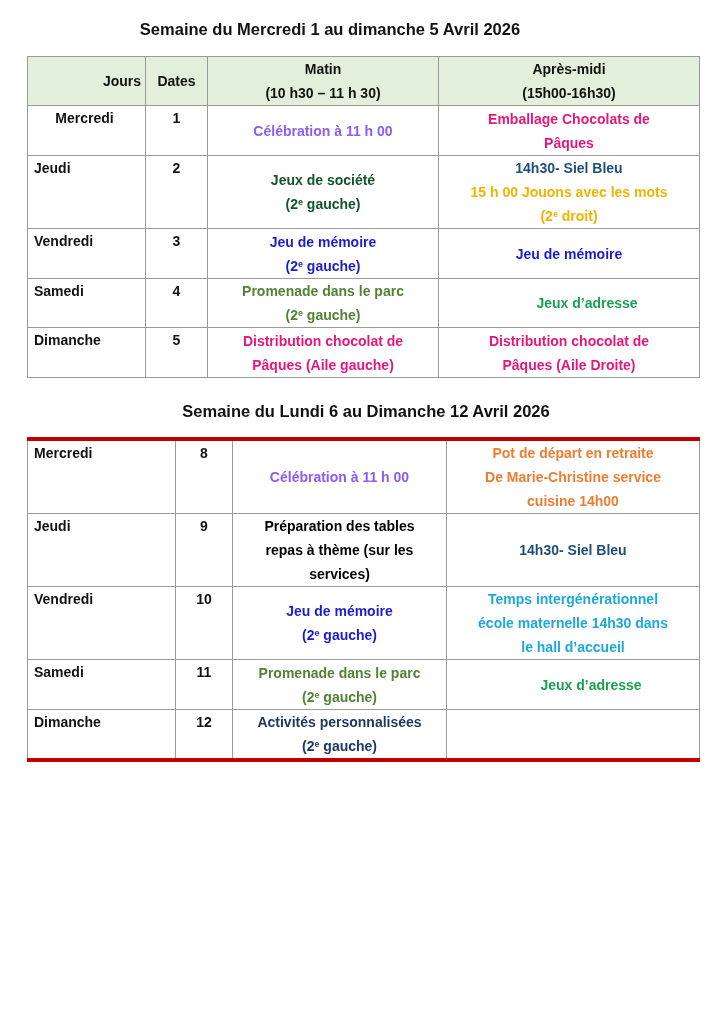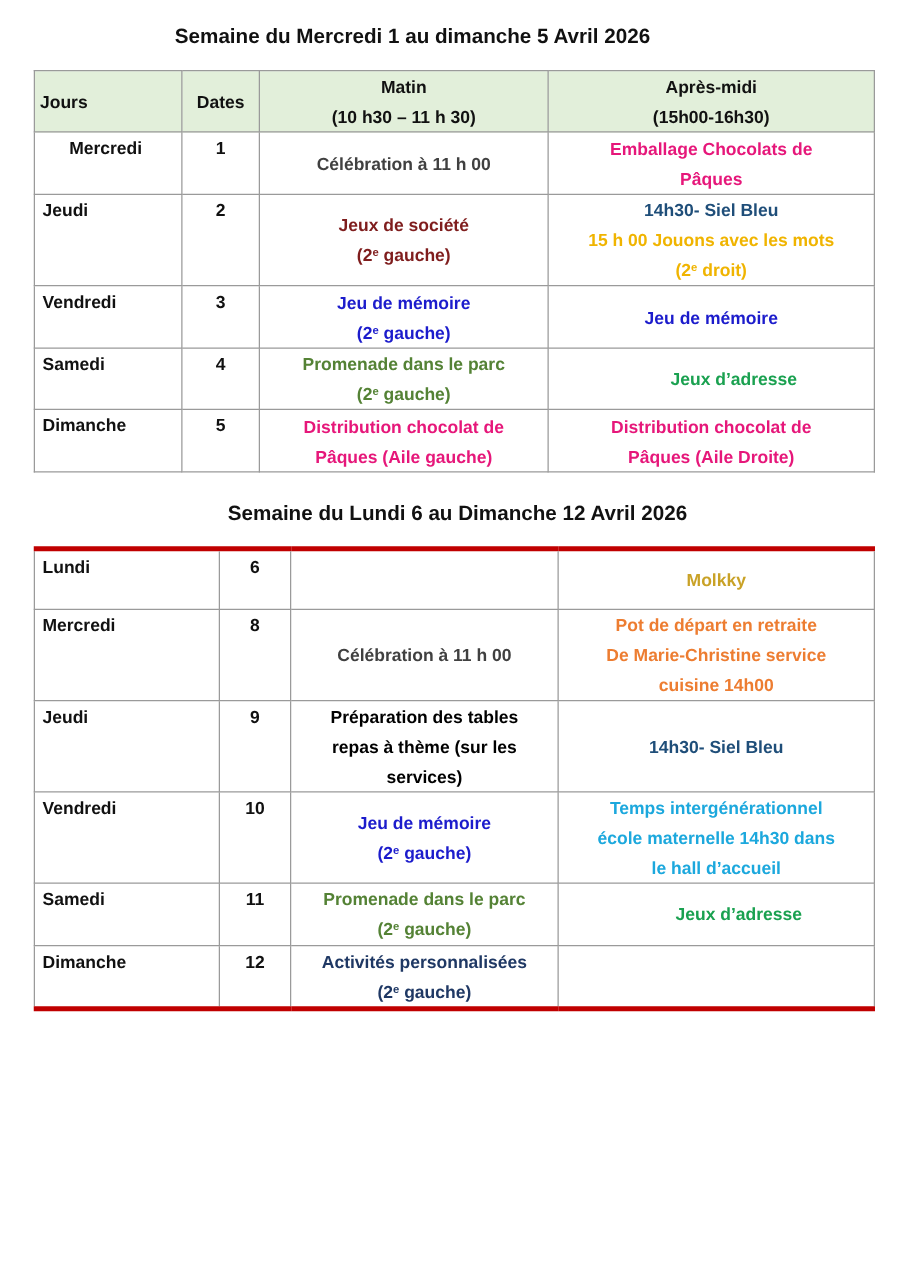"Jours" #t1 th.left { text-align: left -> right }
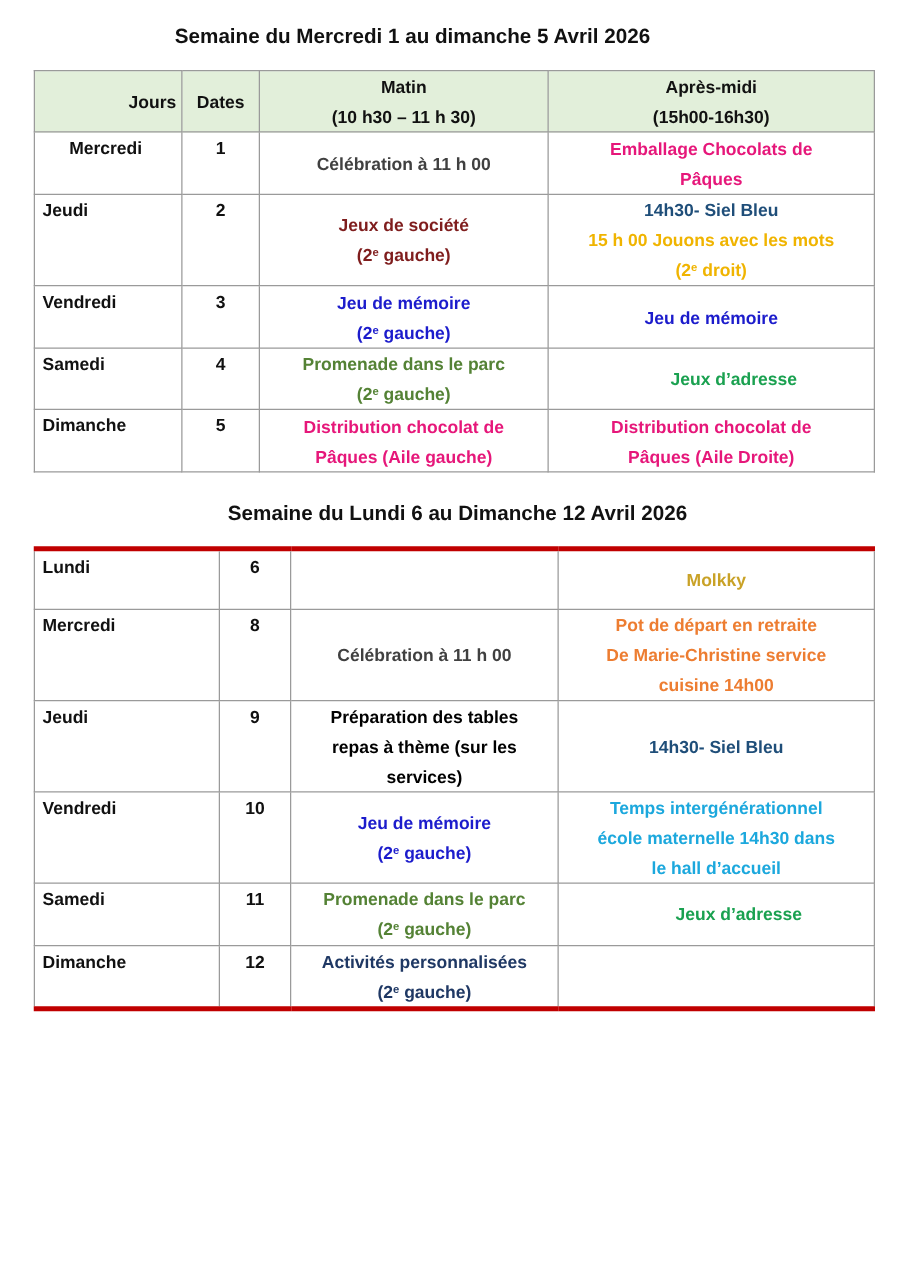"Célébration à 11 h 00" .black { color: #404040 -> #8b5cf6 }
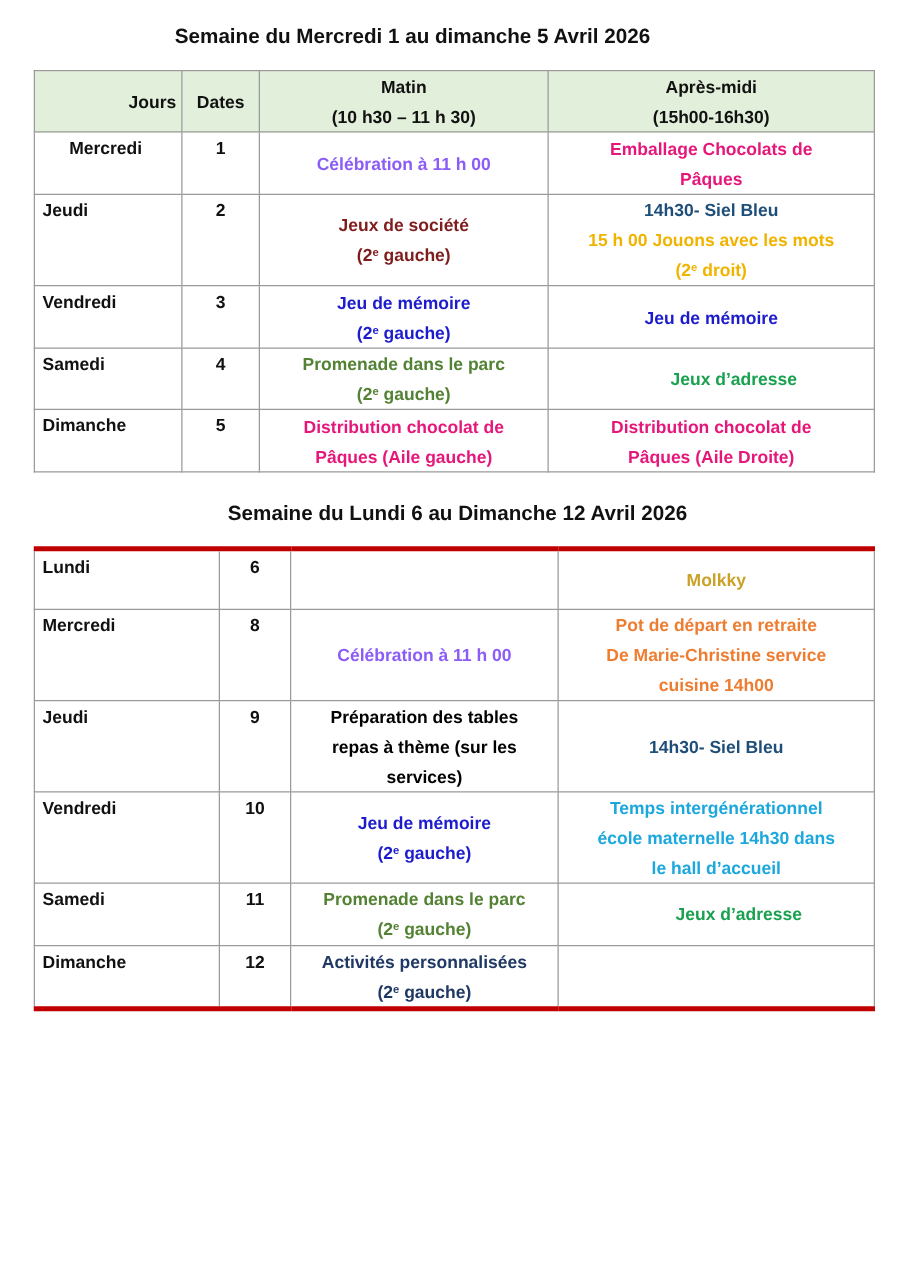"Jeux de société" .red { color: #7f1d1d -> #14532d }
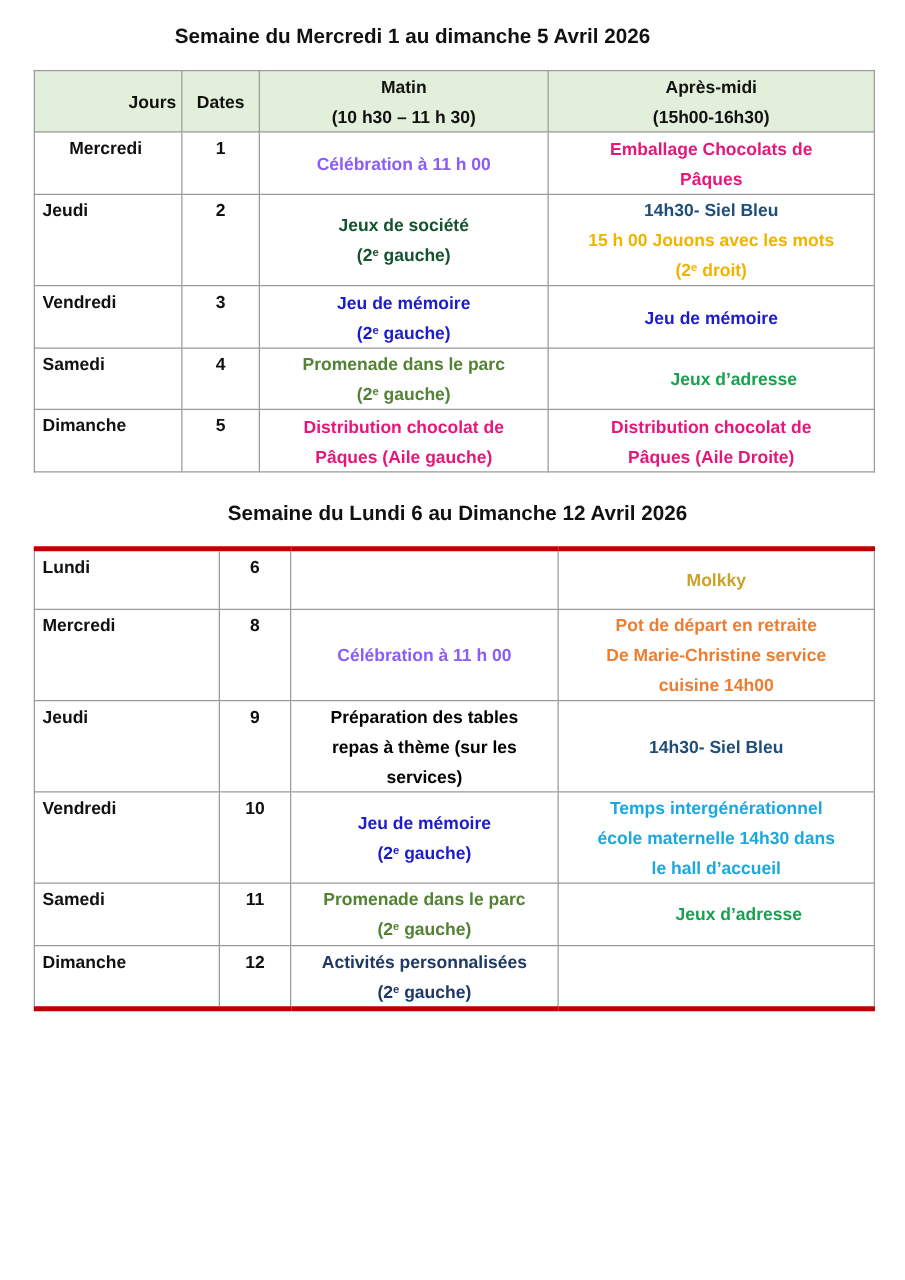"Lundi" tr { html: <tr> <td>Lundi</td> <td>6</td> <td></td> <td>Molkky</td> </tr> -> none }
